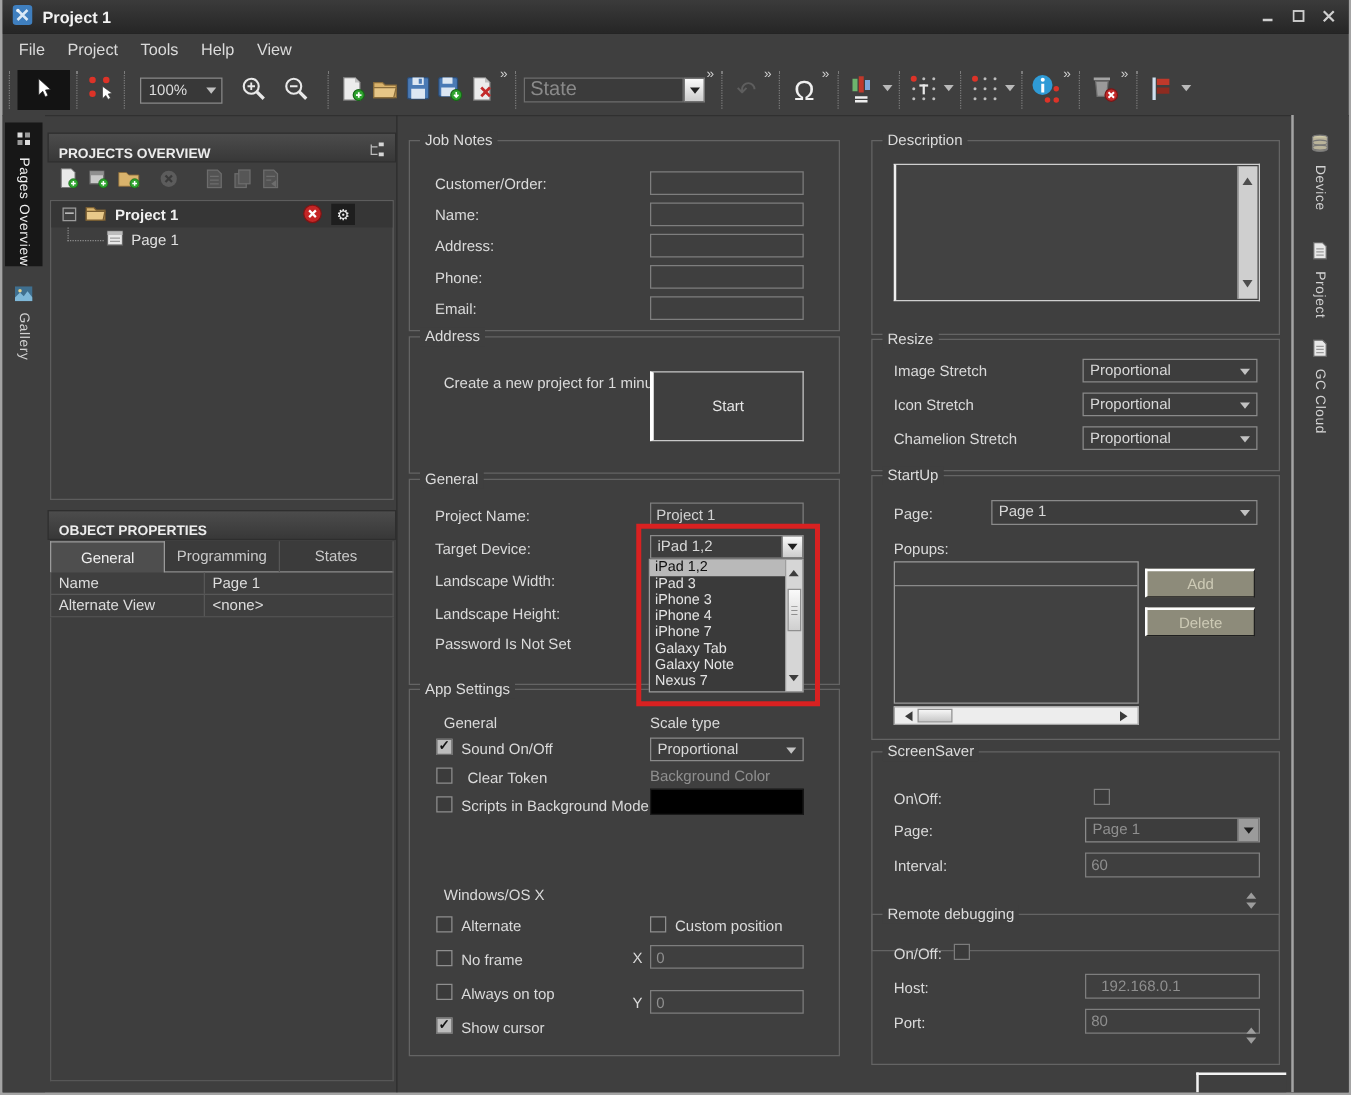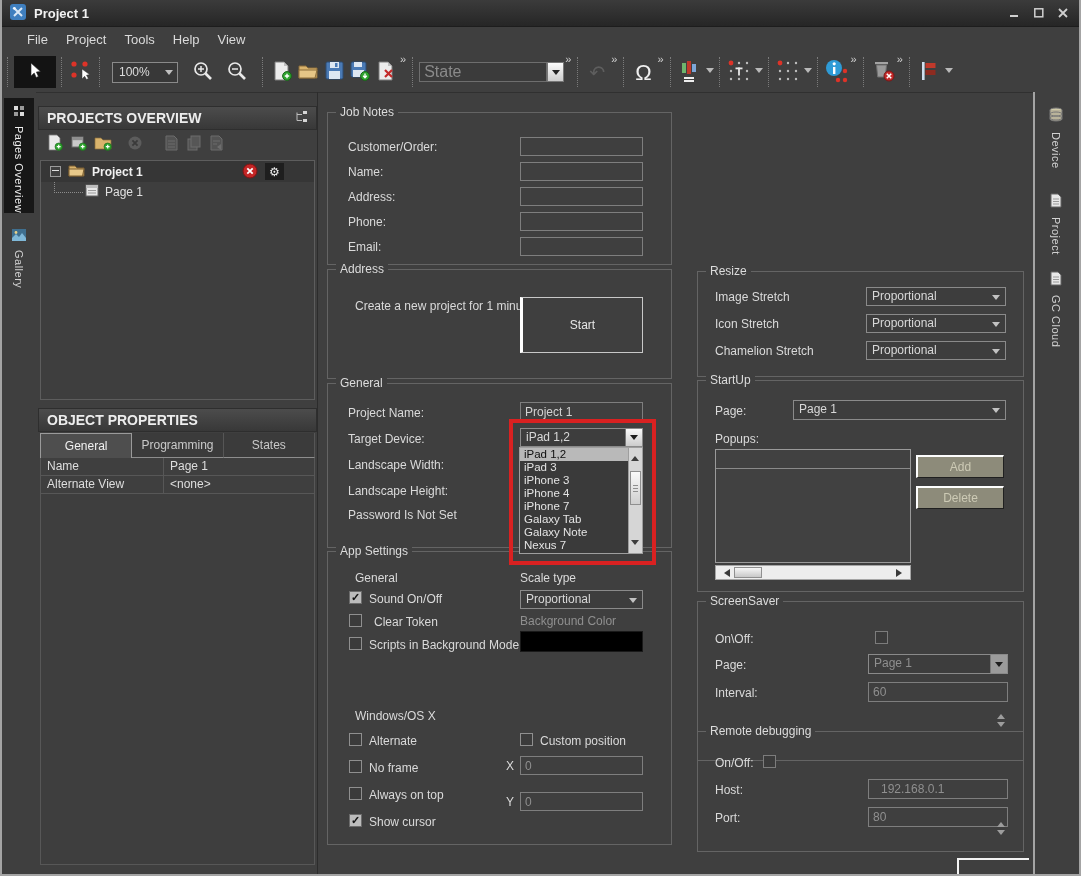"File" .menubar { margin-left: 12px -> none }
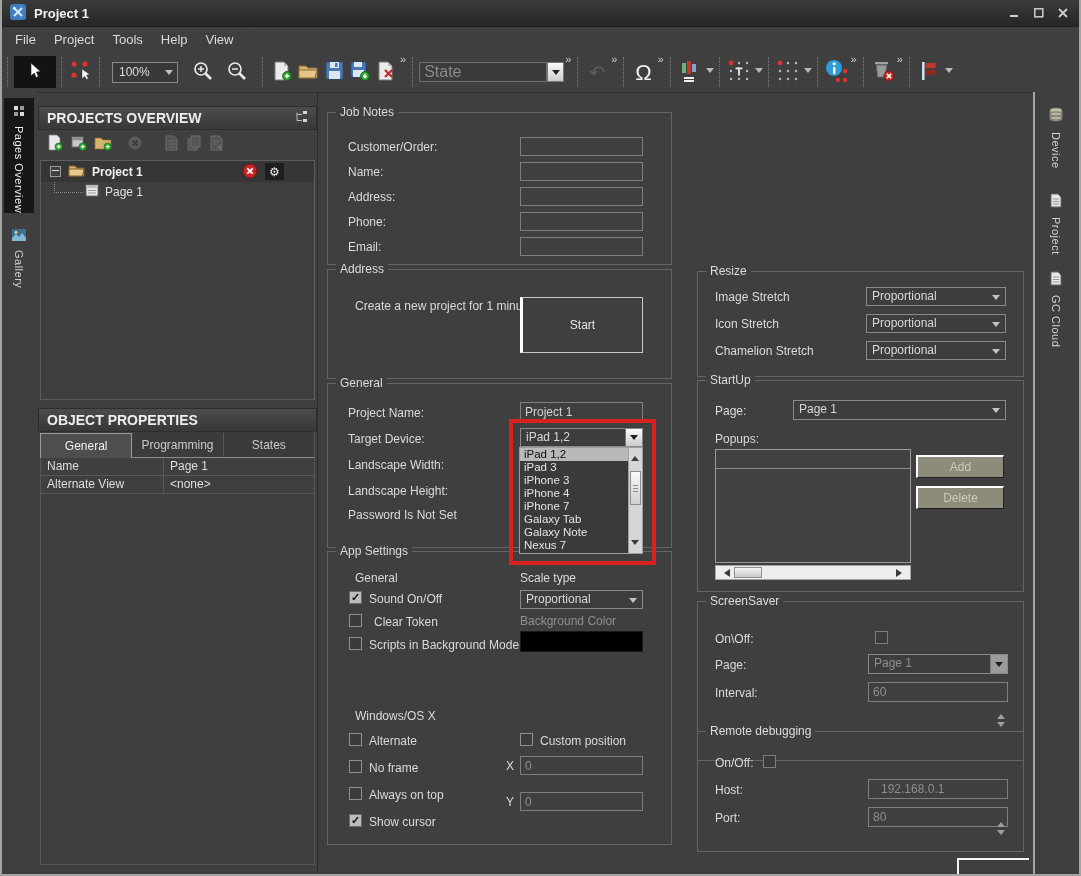"Description" div.group { html: none -> <div> <span>Description</span> <div> <div> <span></span> <span></span> </div> </div> </div> }
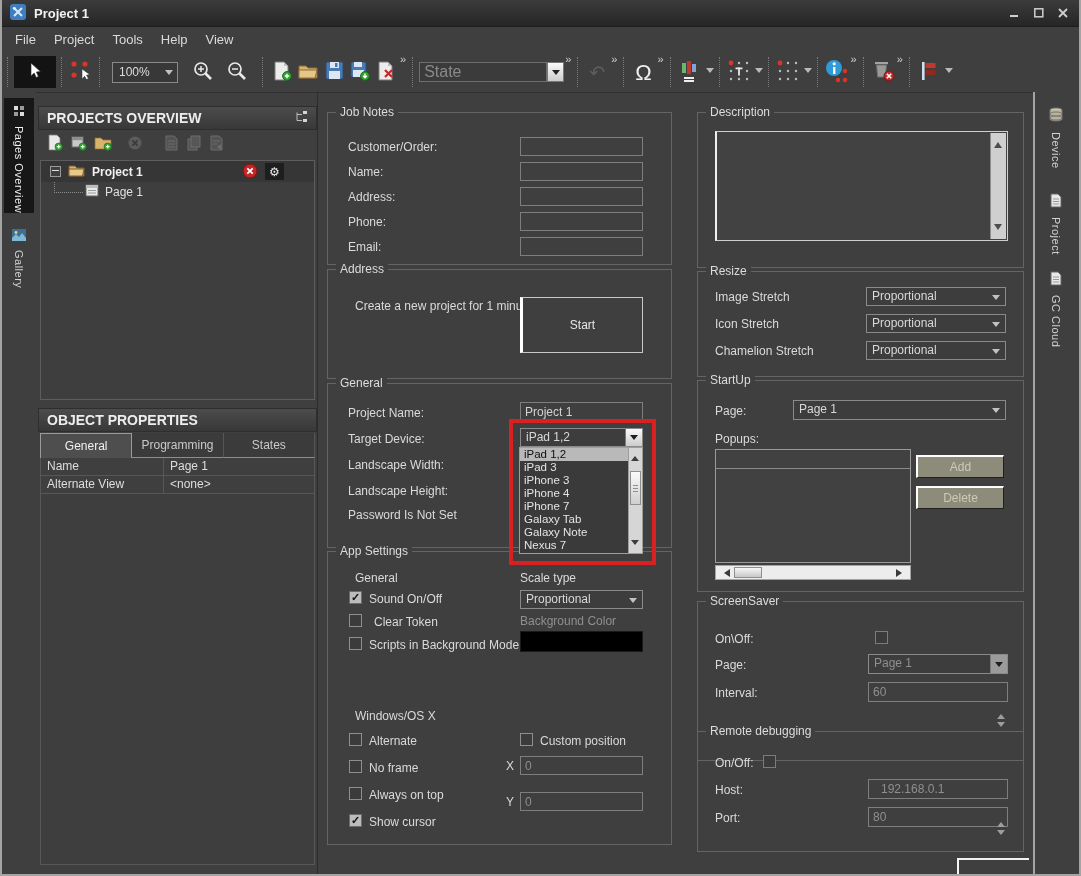"PROJECTS OVERVIEW" .pheader { align-items: center -> flex-end; font-size: 14px -> 11px }
